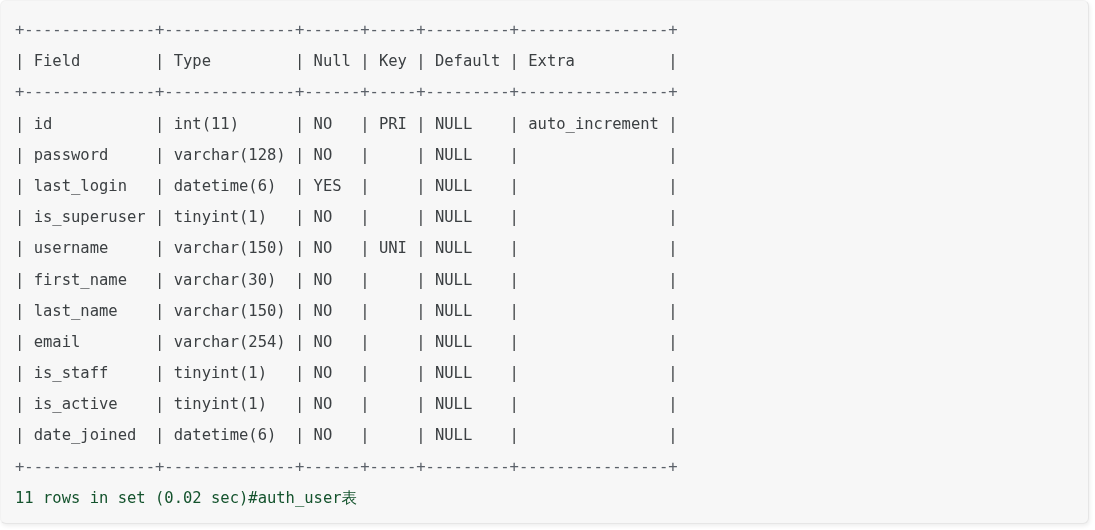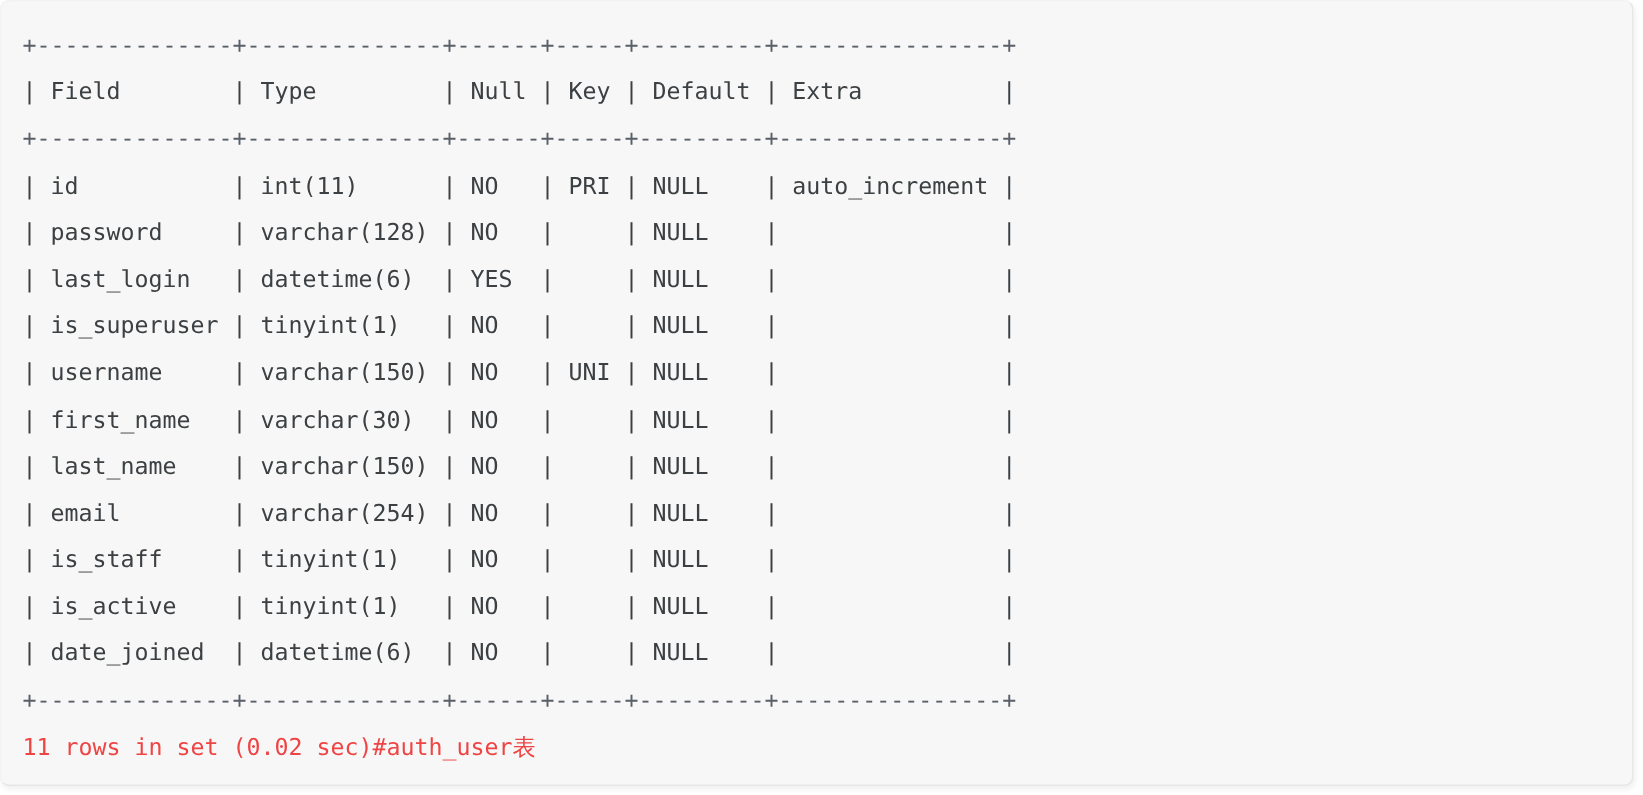"11 rows in set (0.02" .footer-line { color: #ef4444 -> #14532d }
